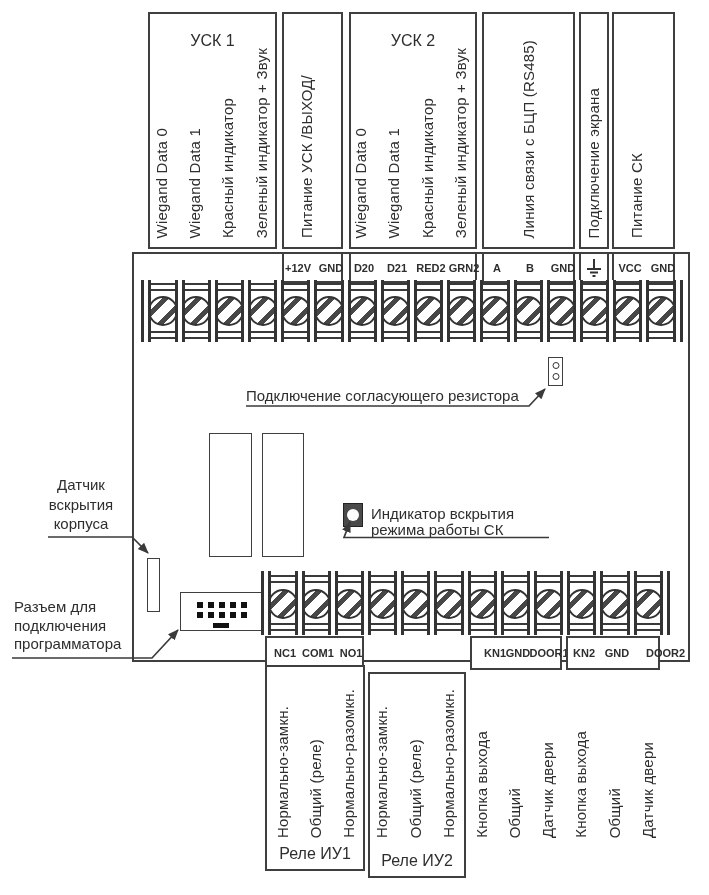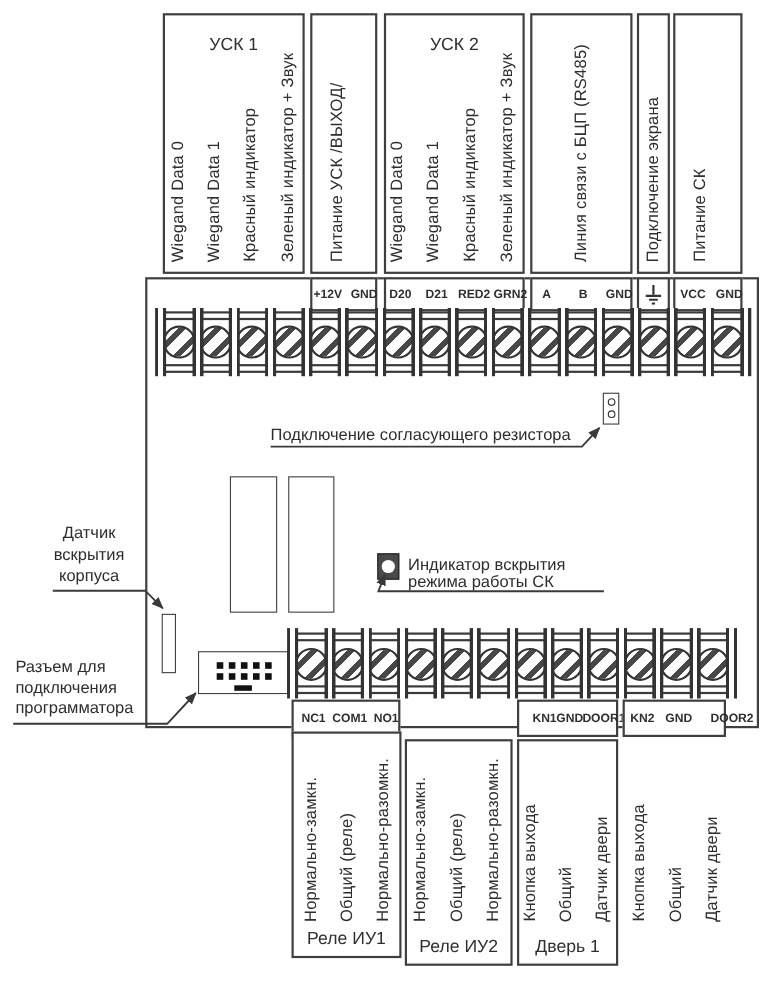"Дверь 1" div.box { html: <div> <div>Дверь 1</div> </div> -> none }
